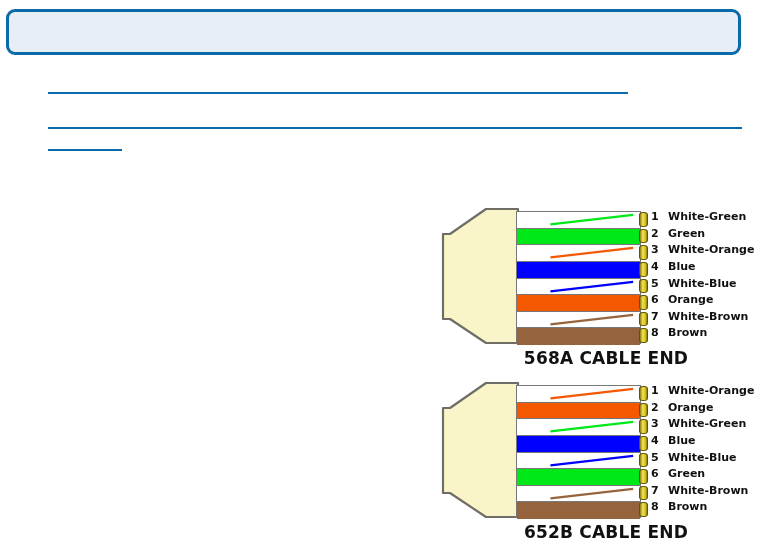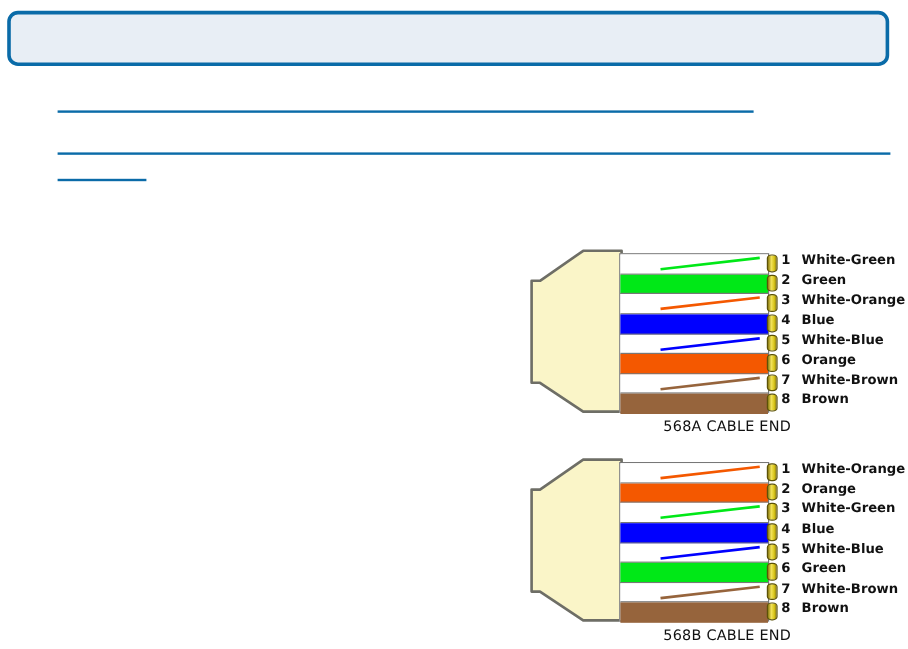"568A CABLE END" .cable-caption { font-size: 12px -> 17px; font-weight: normal -> bold }
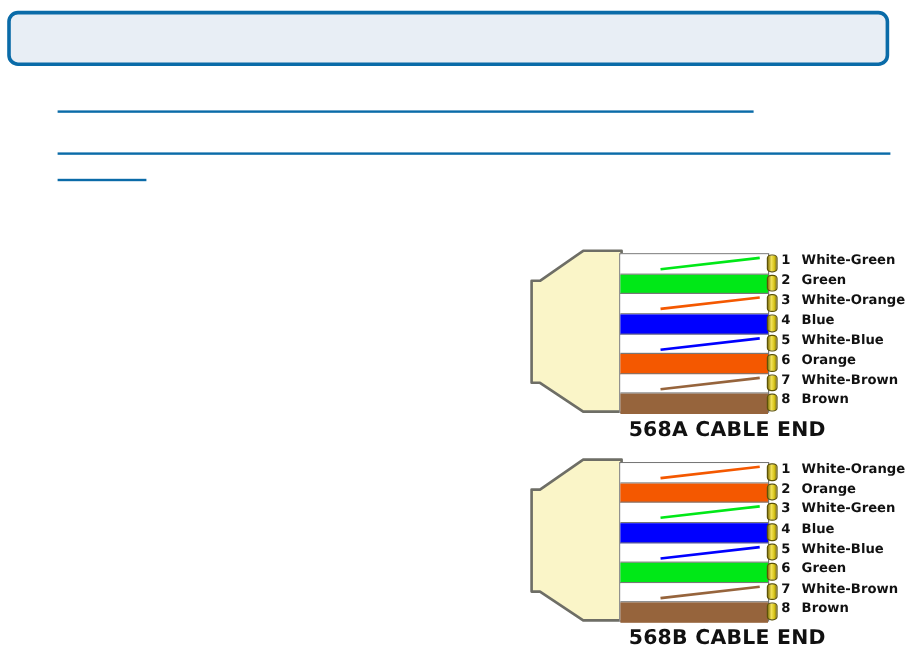"568B CABLE END" div.cable-caption { text: 568B -> 652B }
